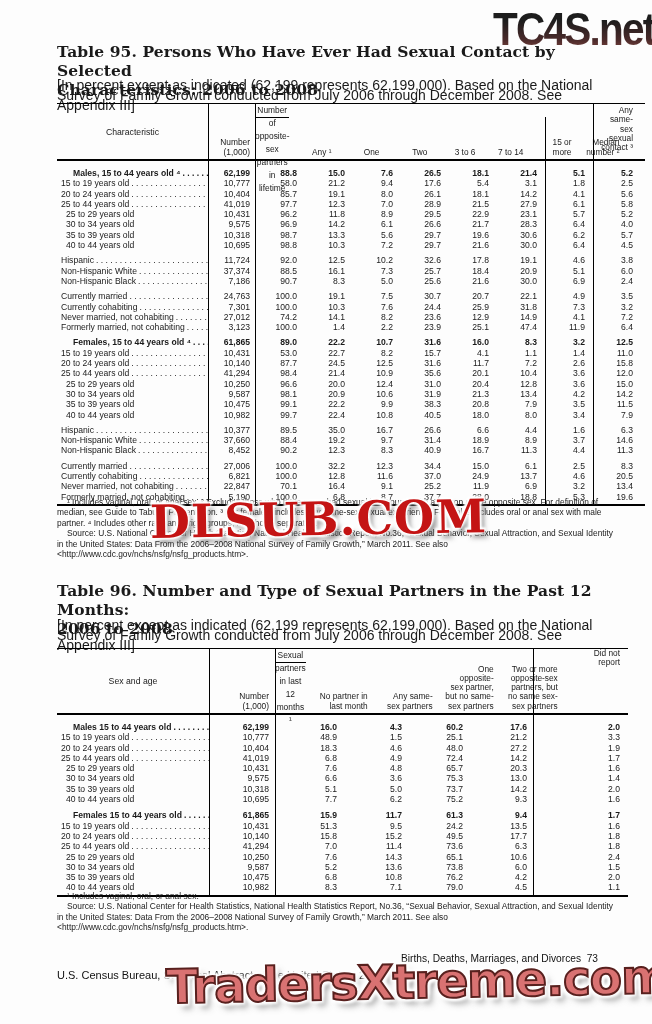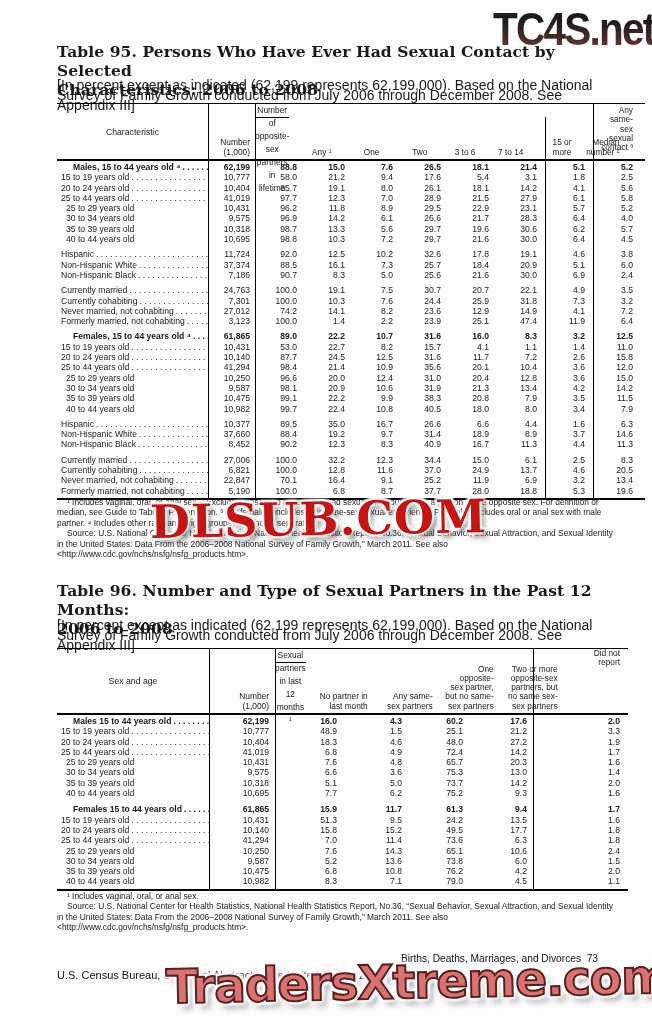"Males, 15 to 44 years" .tbody { padding-top: 1px -> 7px }
